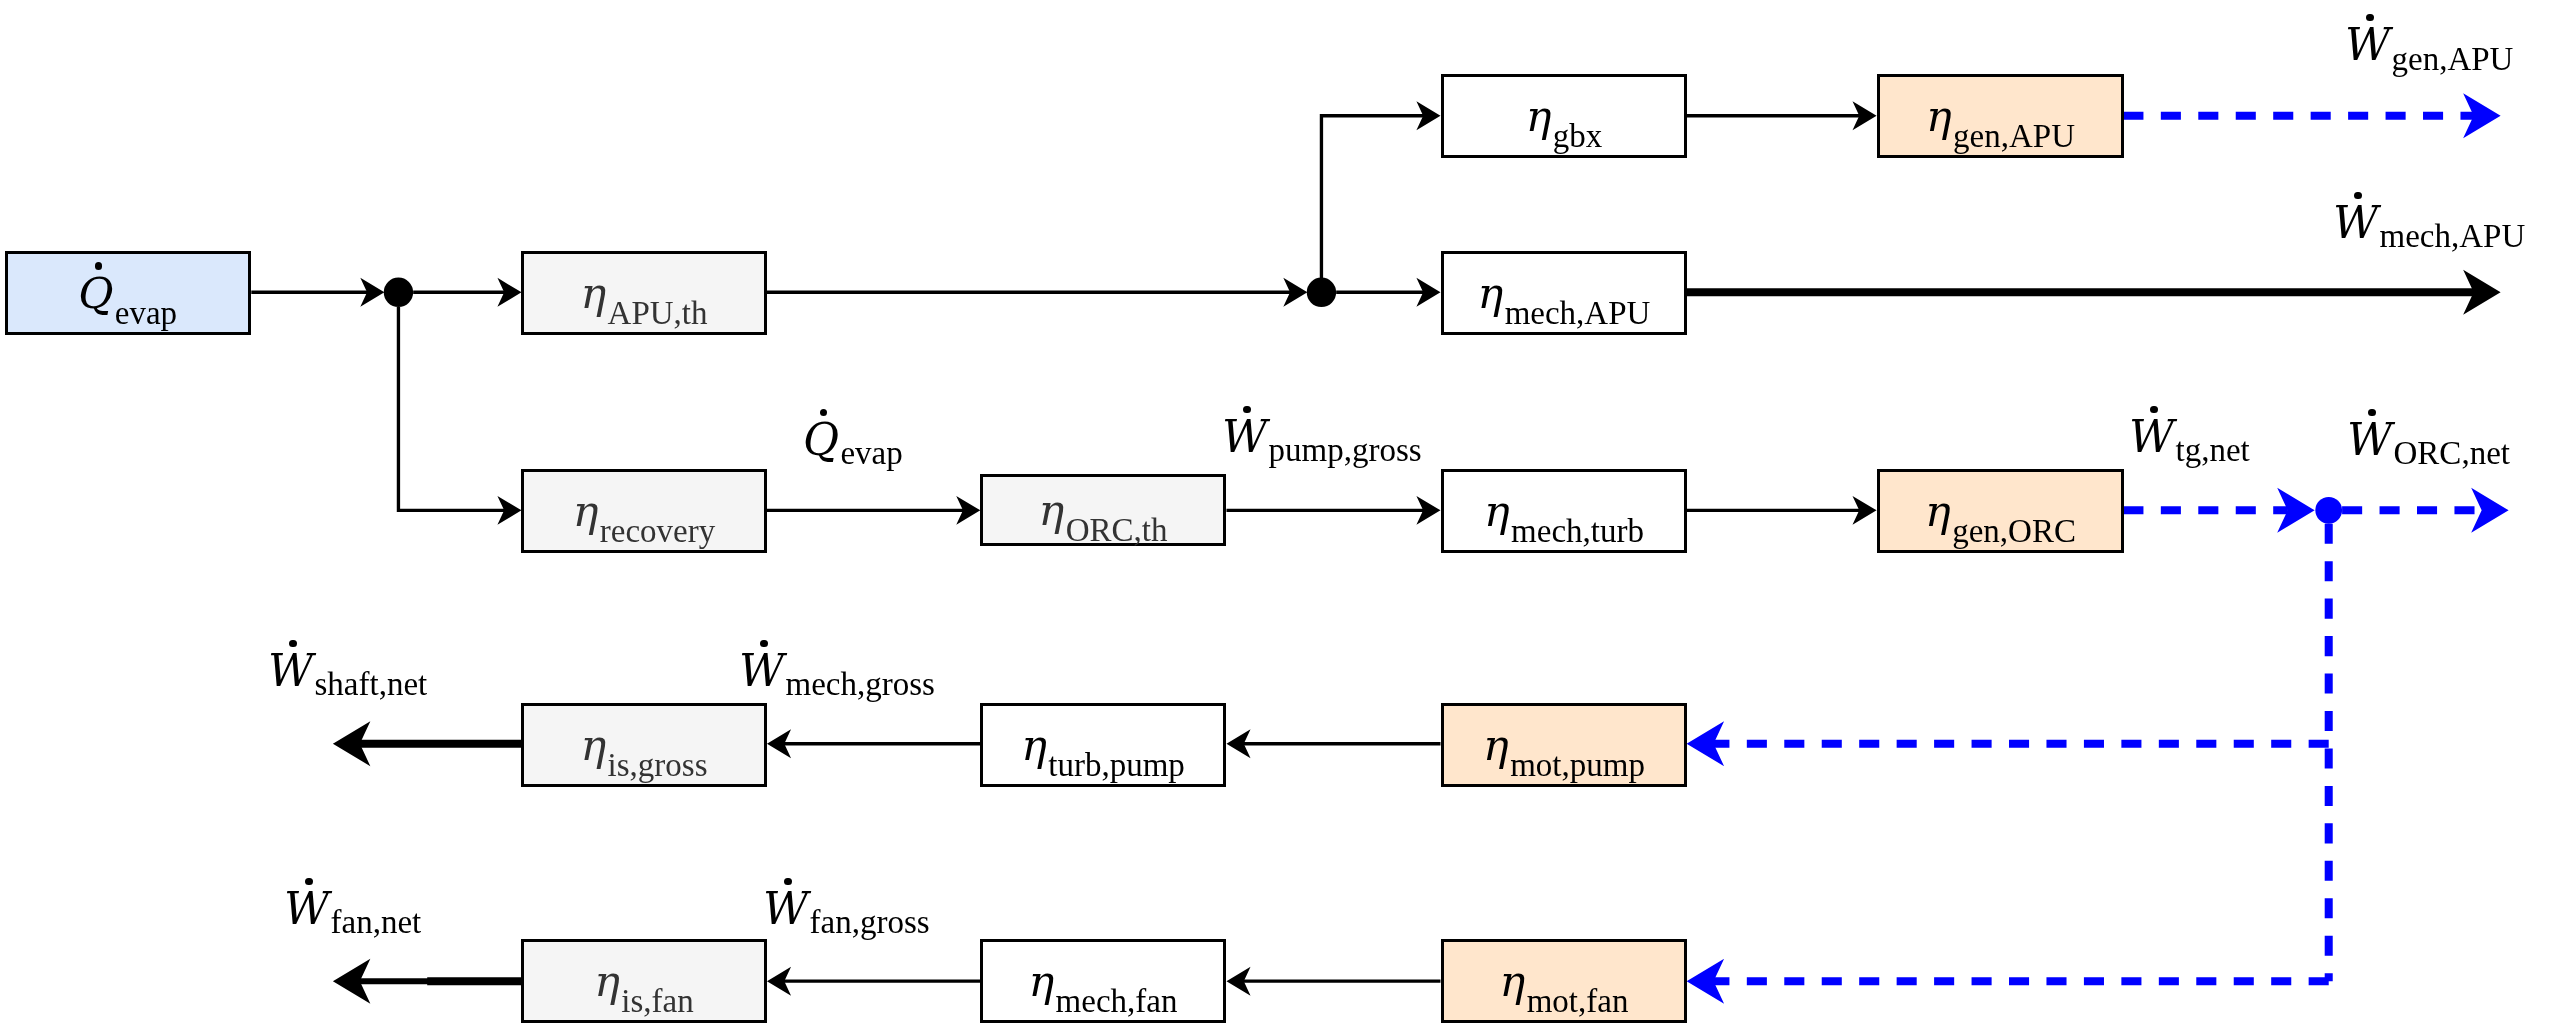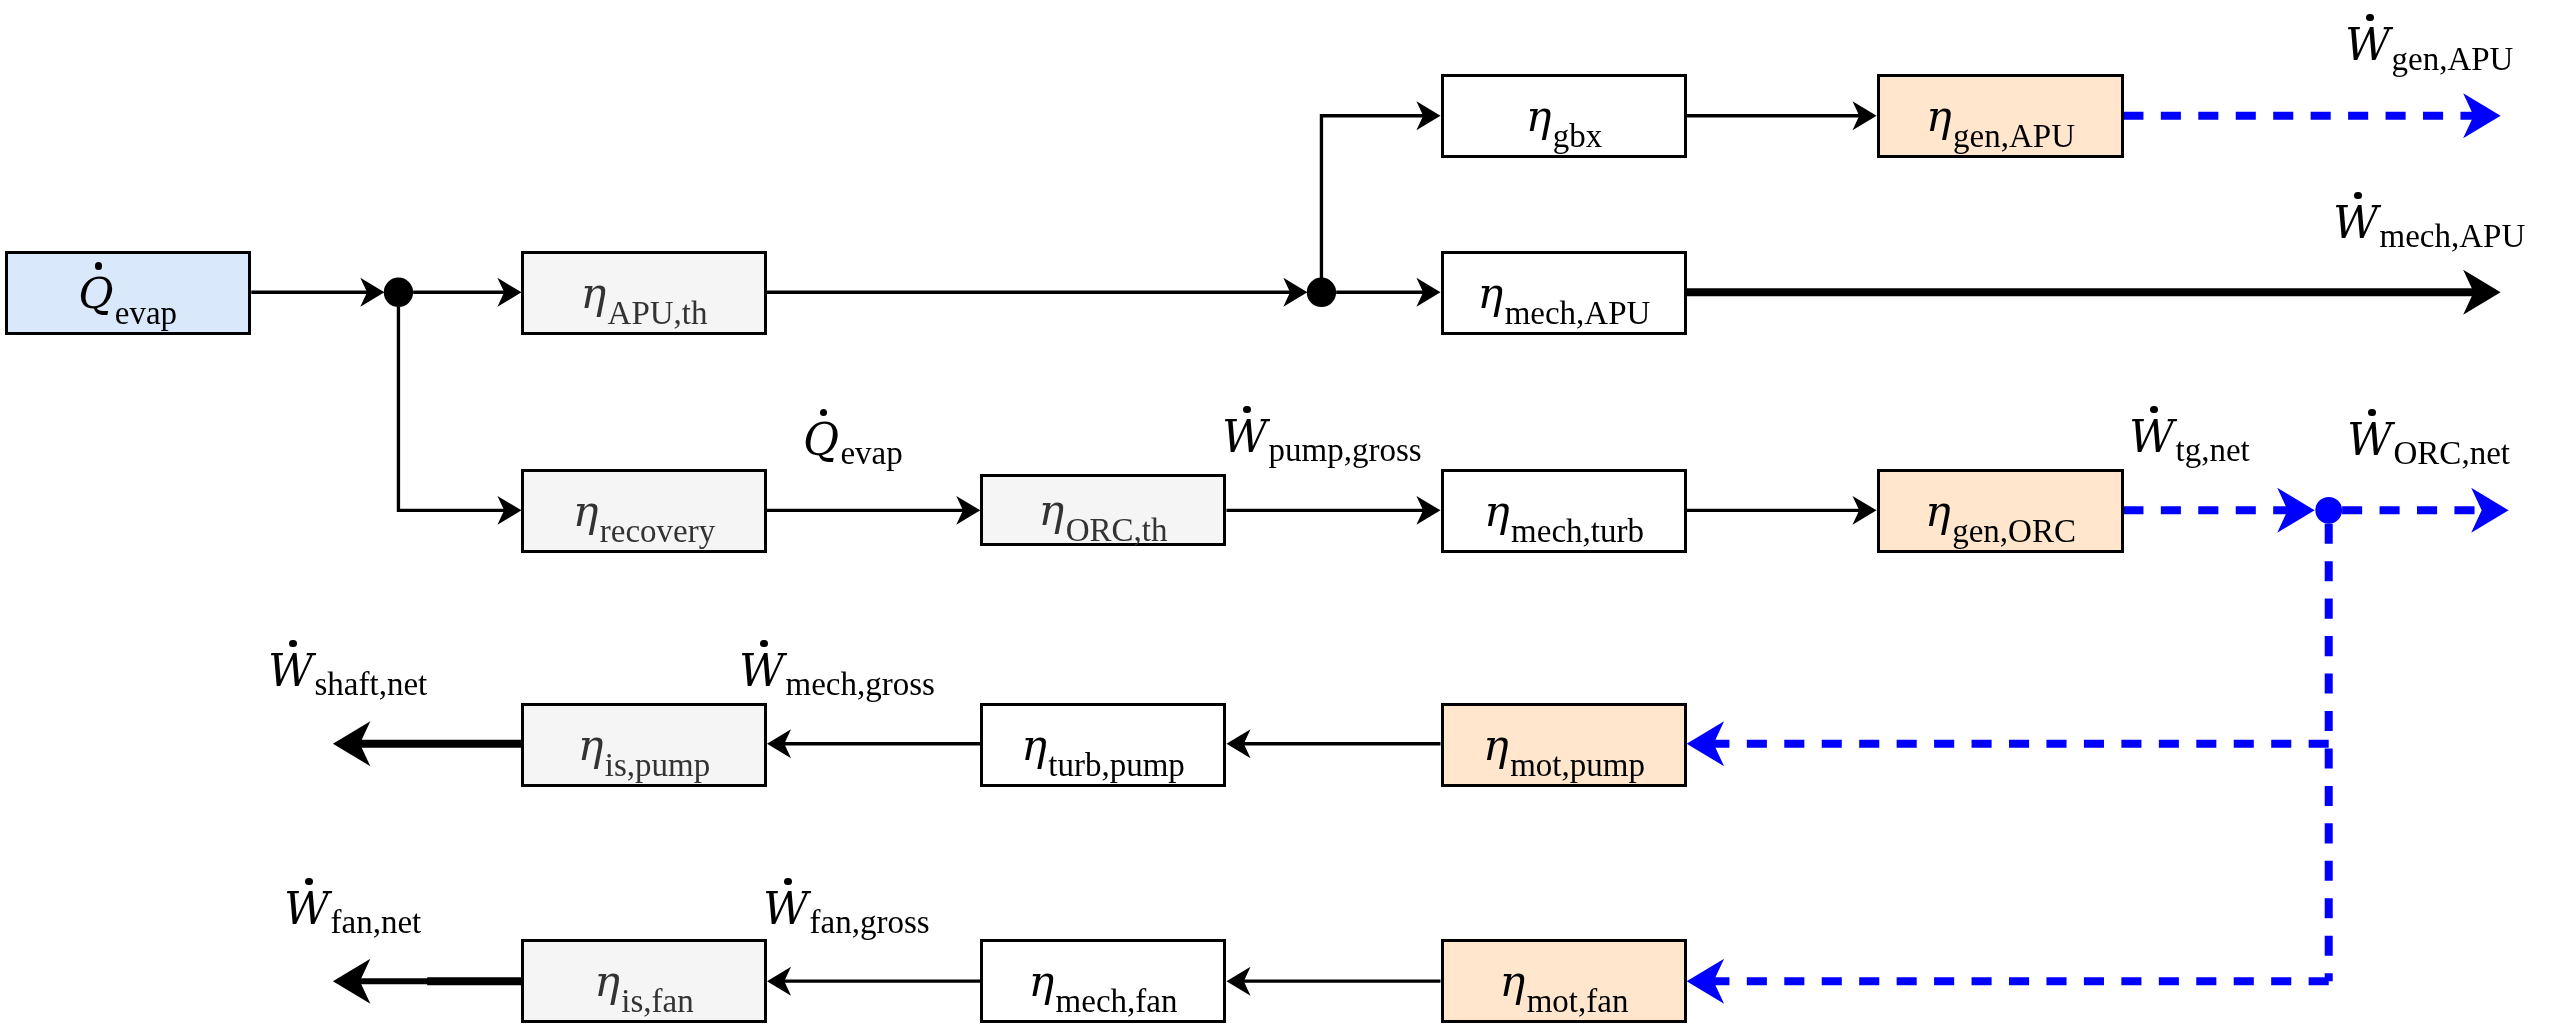"is,pump" span.sub { text: is,pump -> is,gross }
